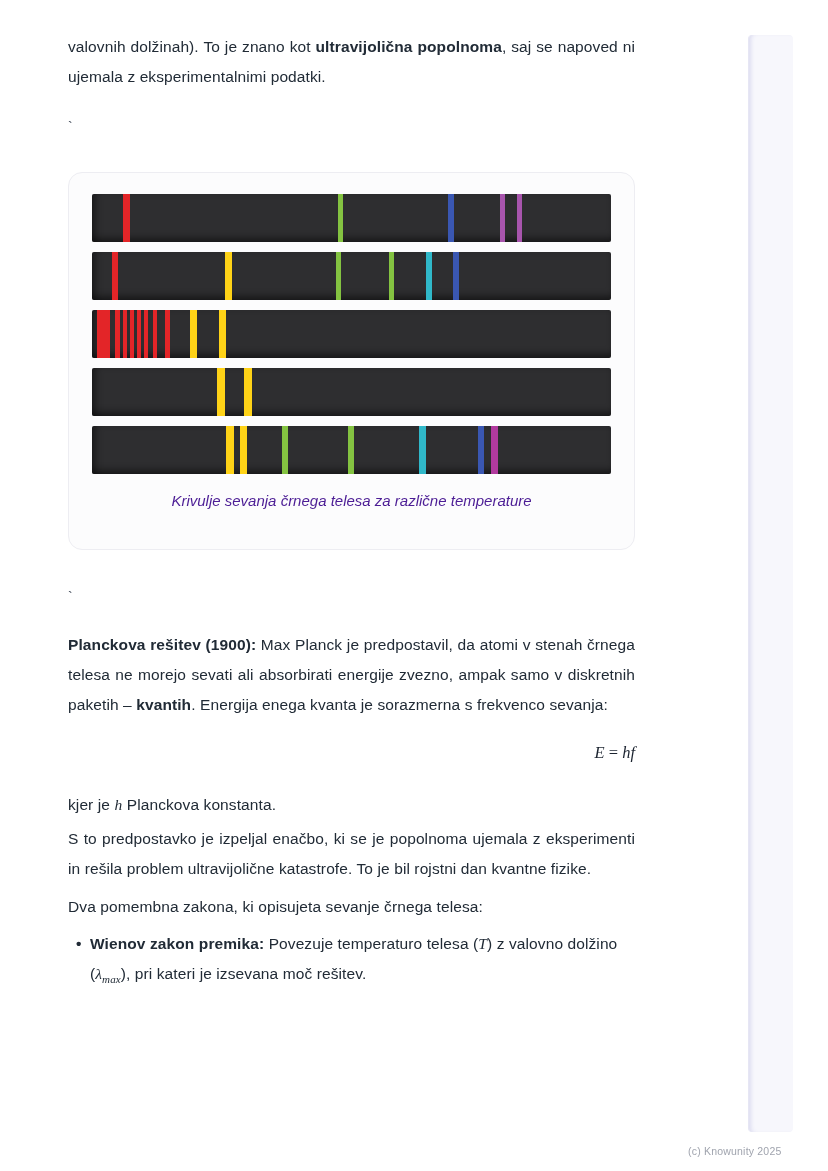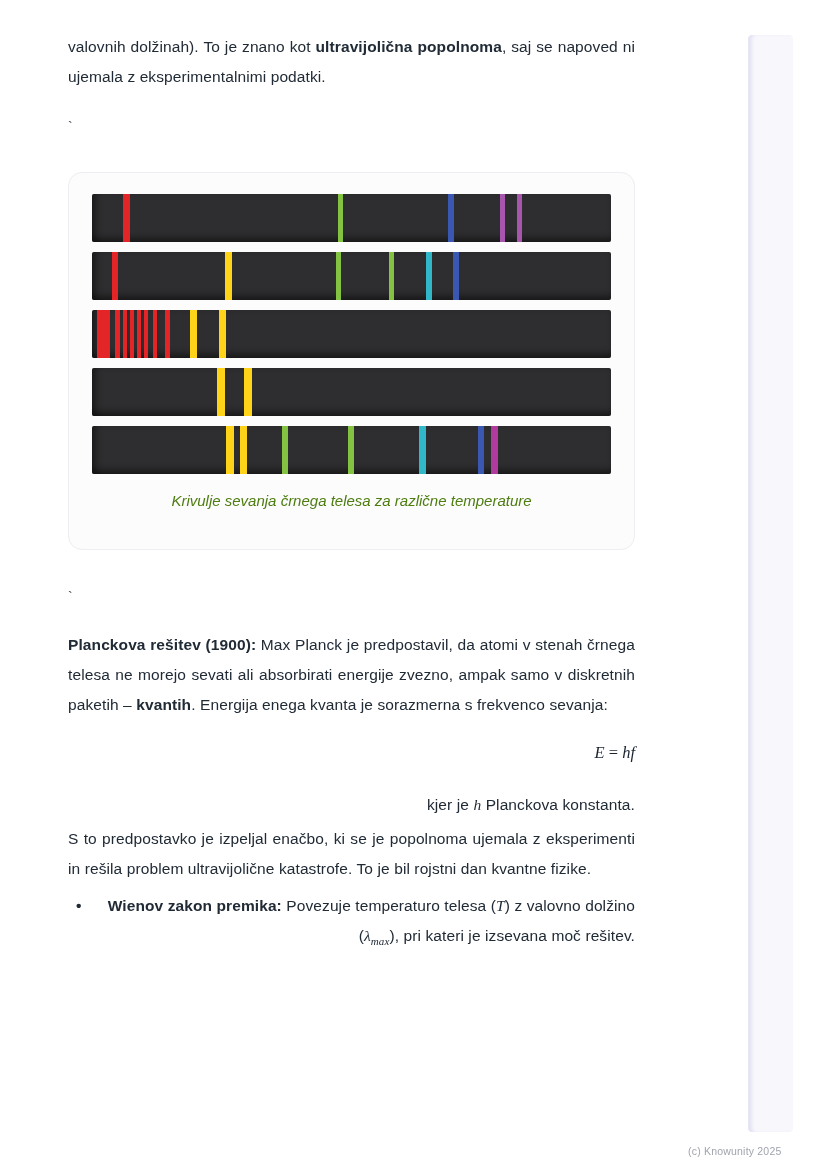"Krivulje sevanja črnega telesa za" .caption { color: #4d7c0f -> #4c1d95 }
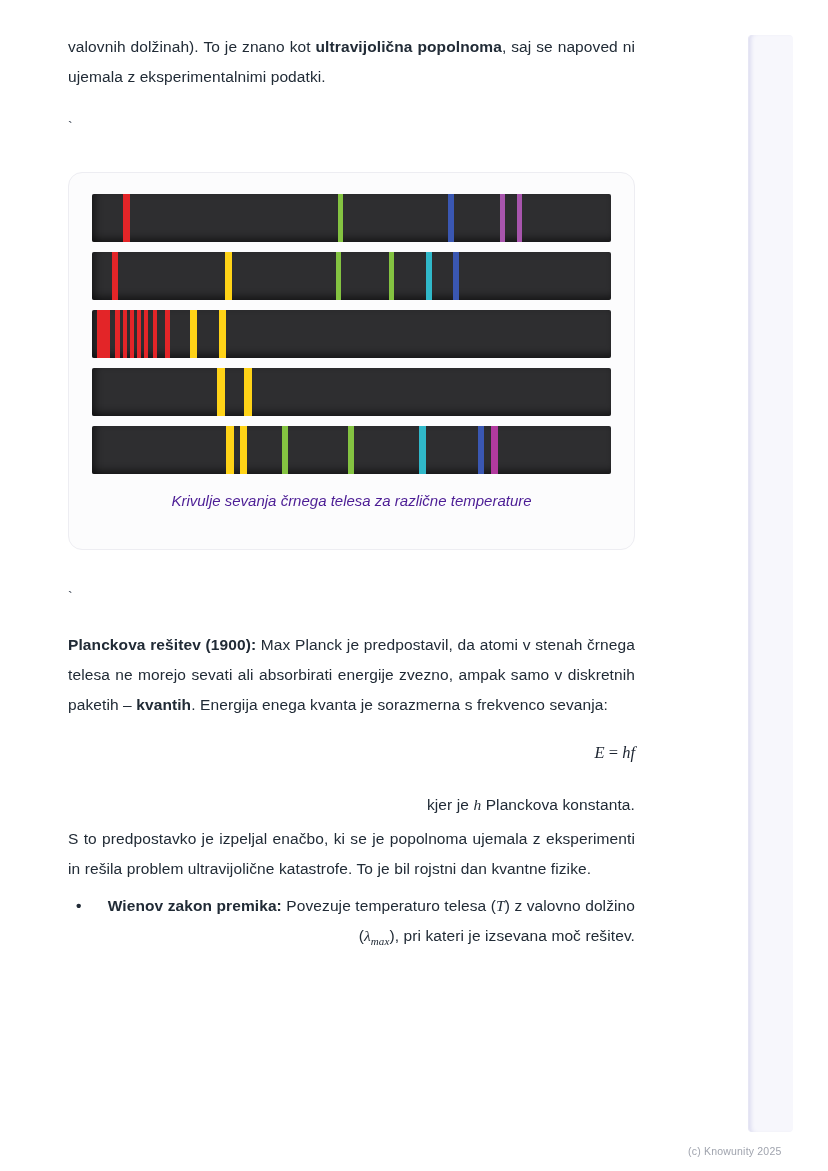"kjer je h Planckova konstanta." .para { text-align: right -> none }
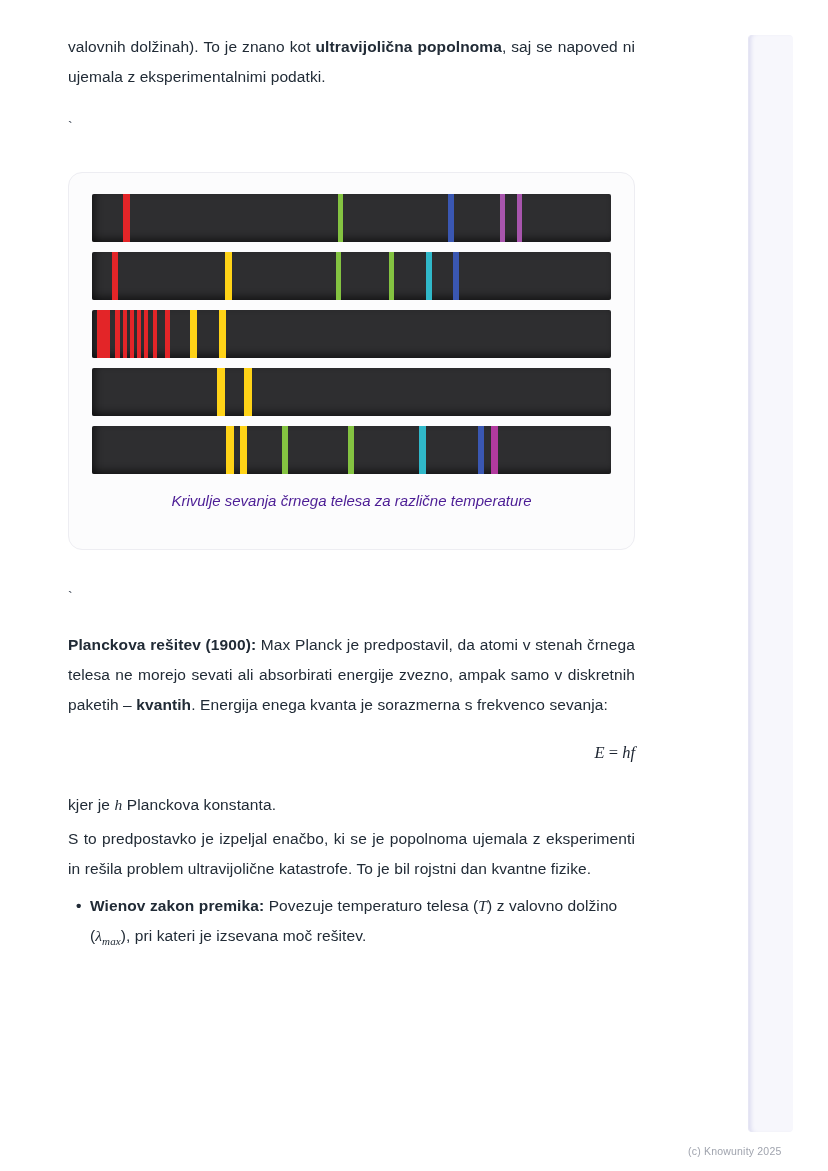"Dva pomembna zakona, ki opisujeta" p.para { html: none -> <p><span>Dva pomembna zakona, ki opisujeta sevanje črnega telesa:</span></p> }
